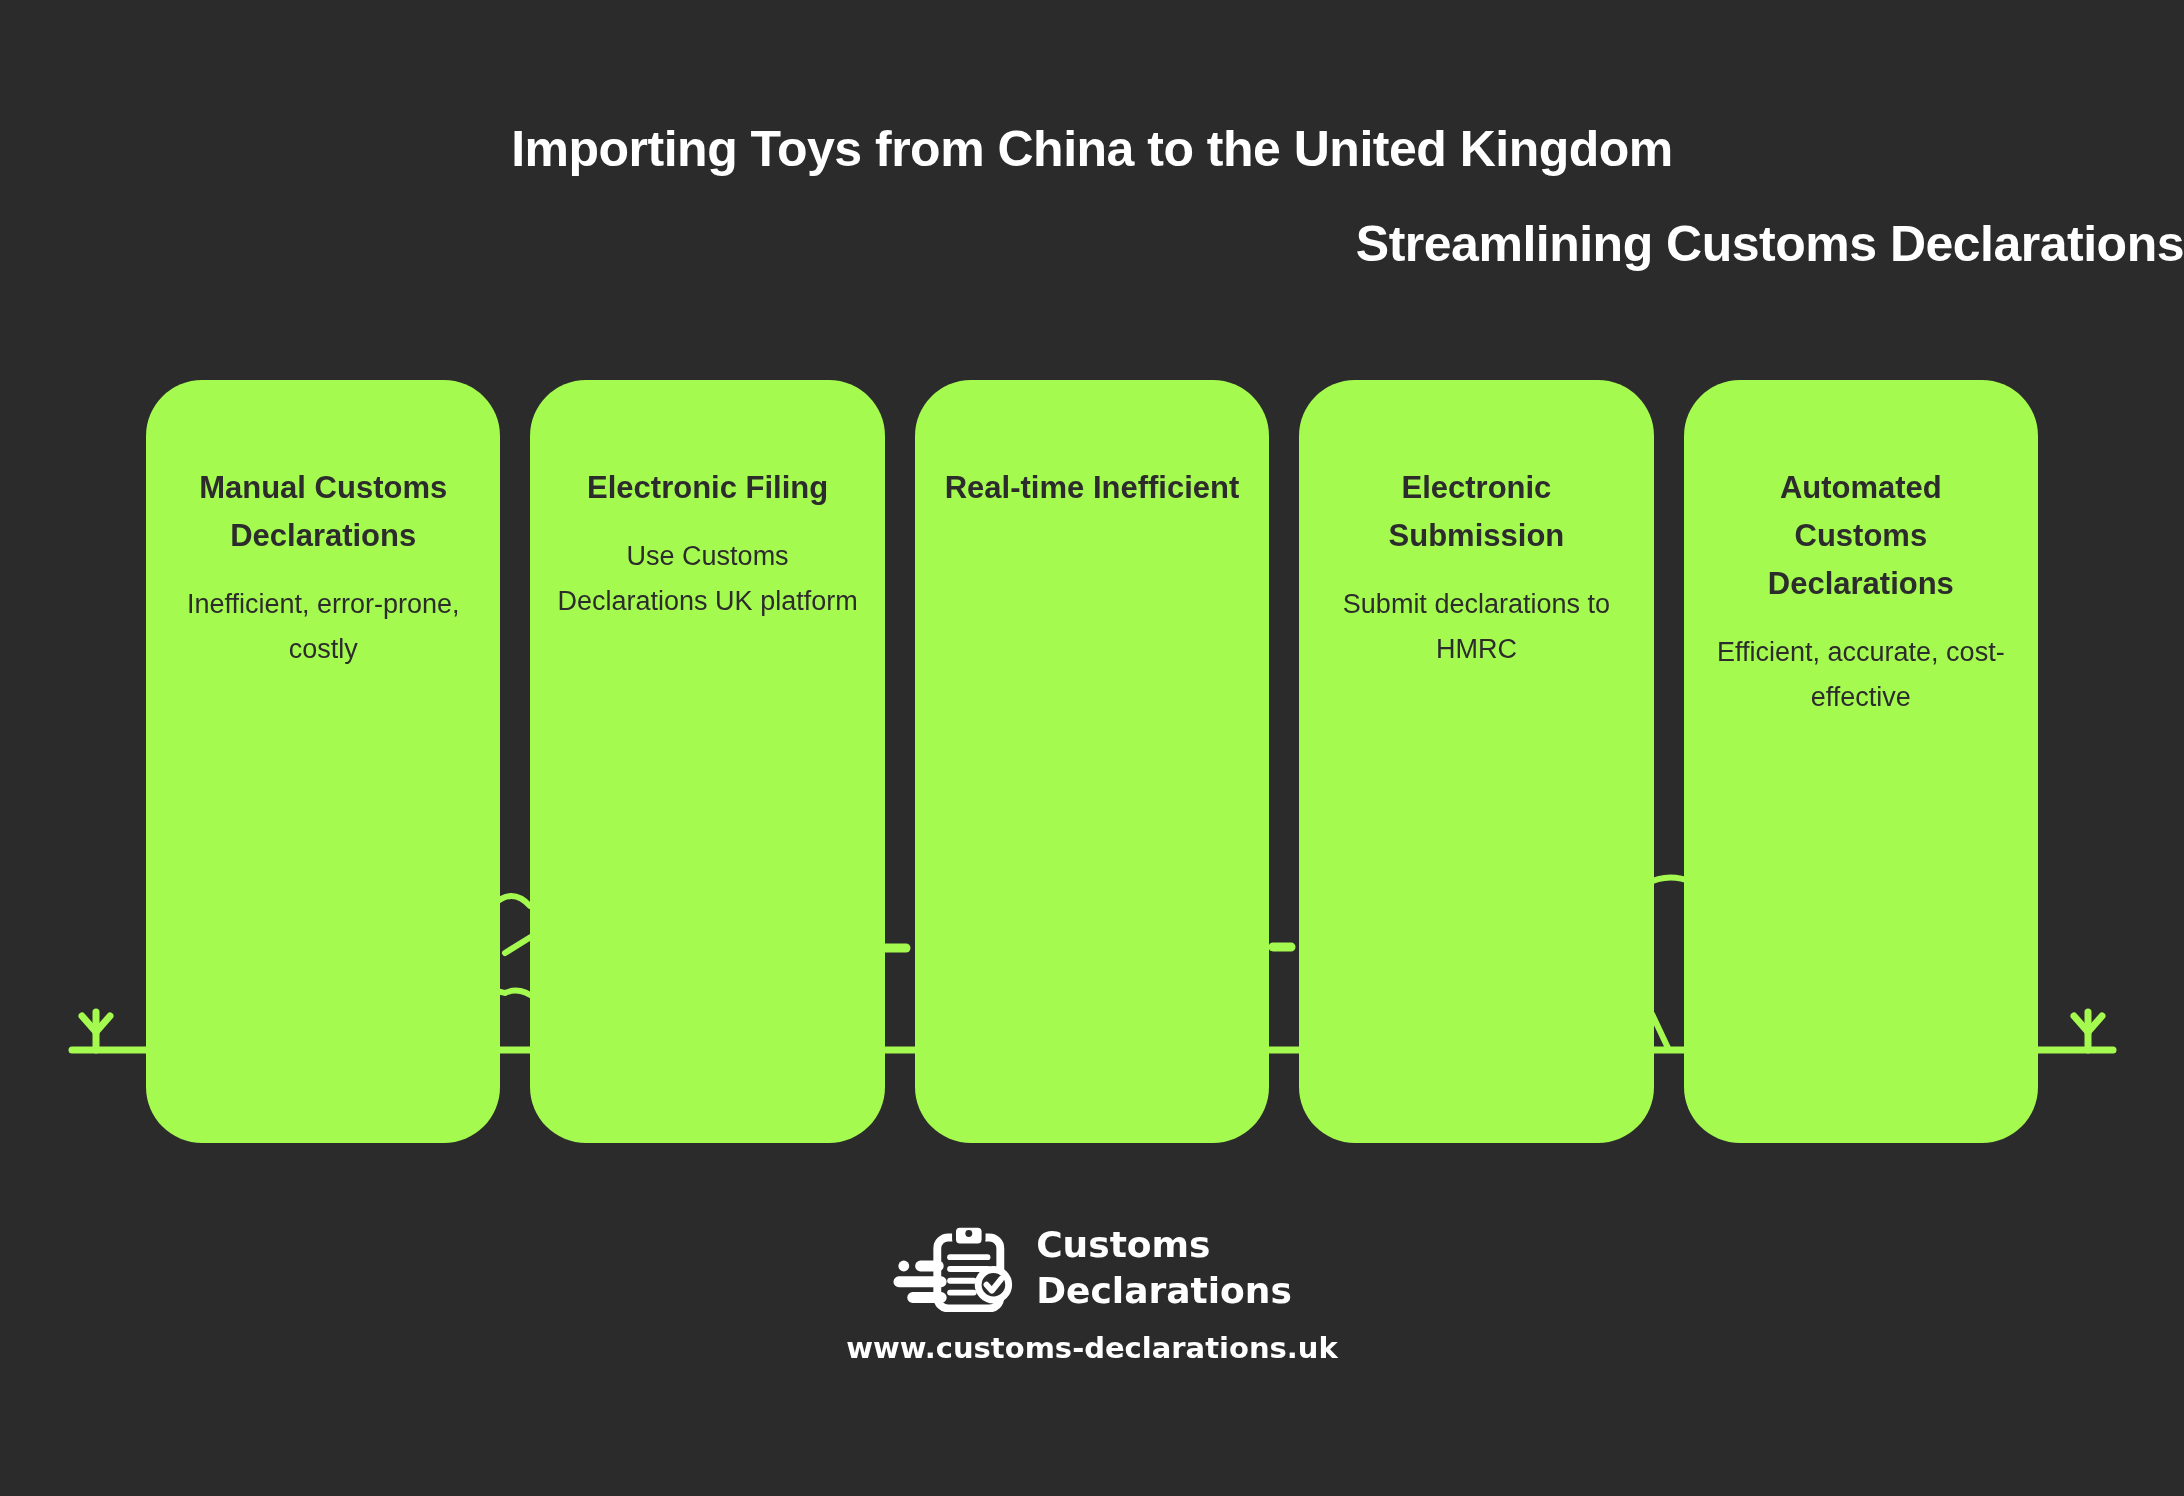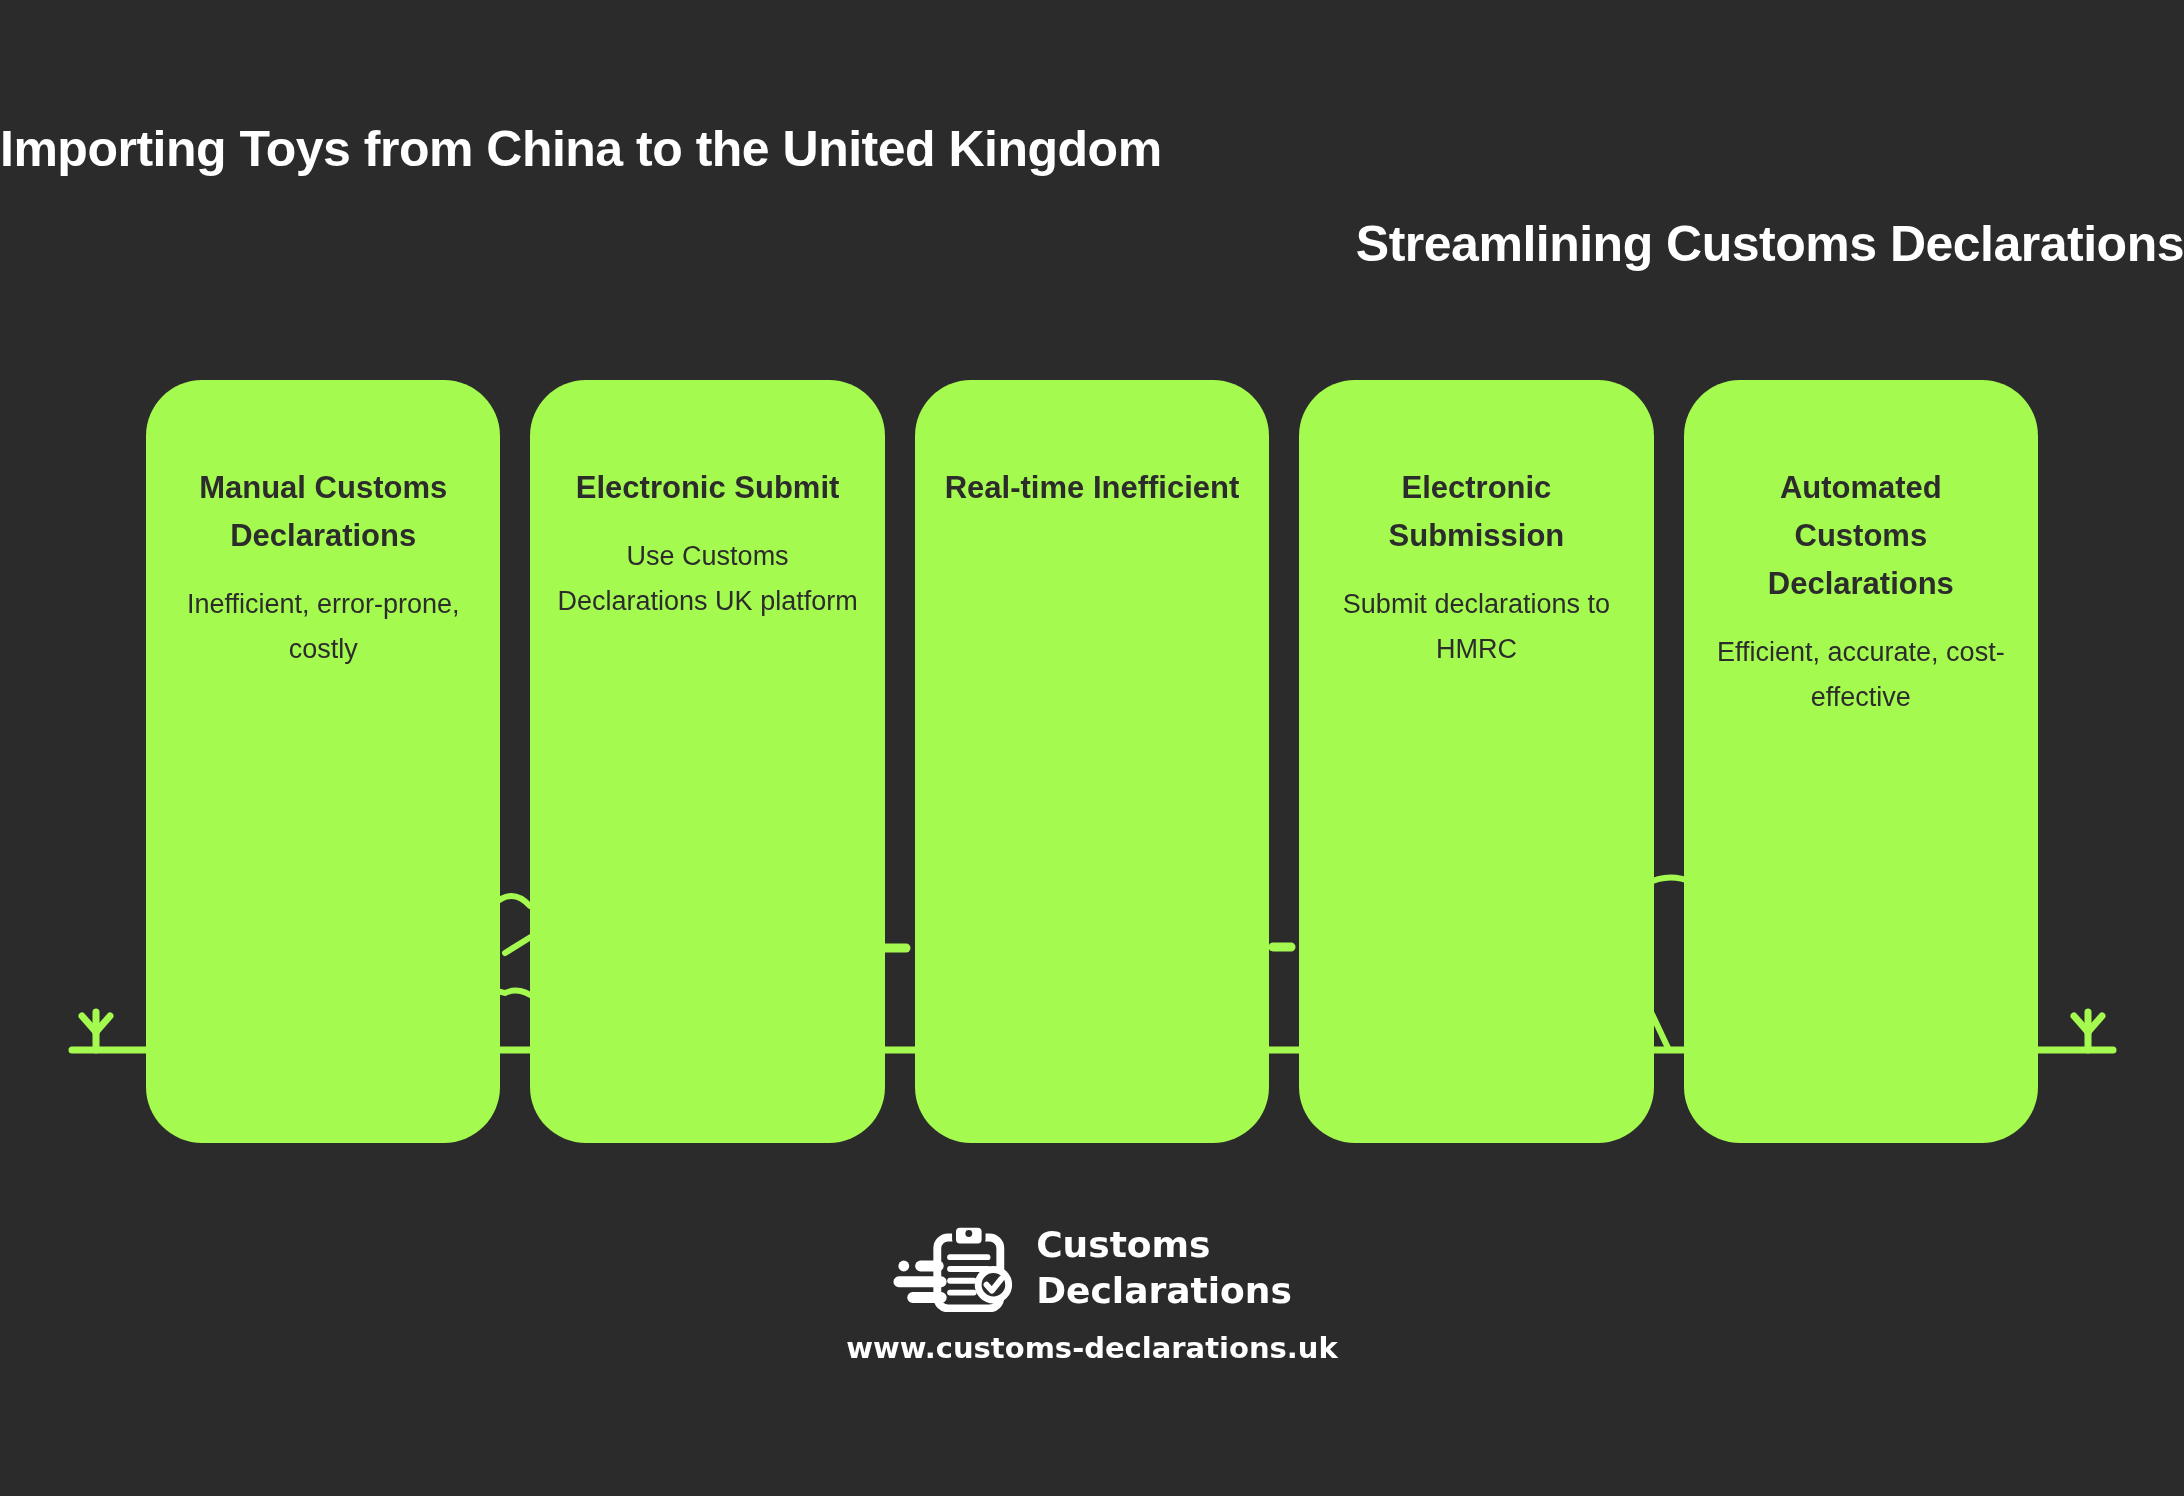"Importing Toys from China to" .main-title { text-align: left -> center }
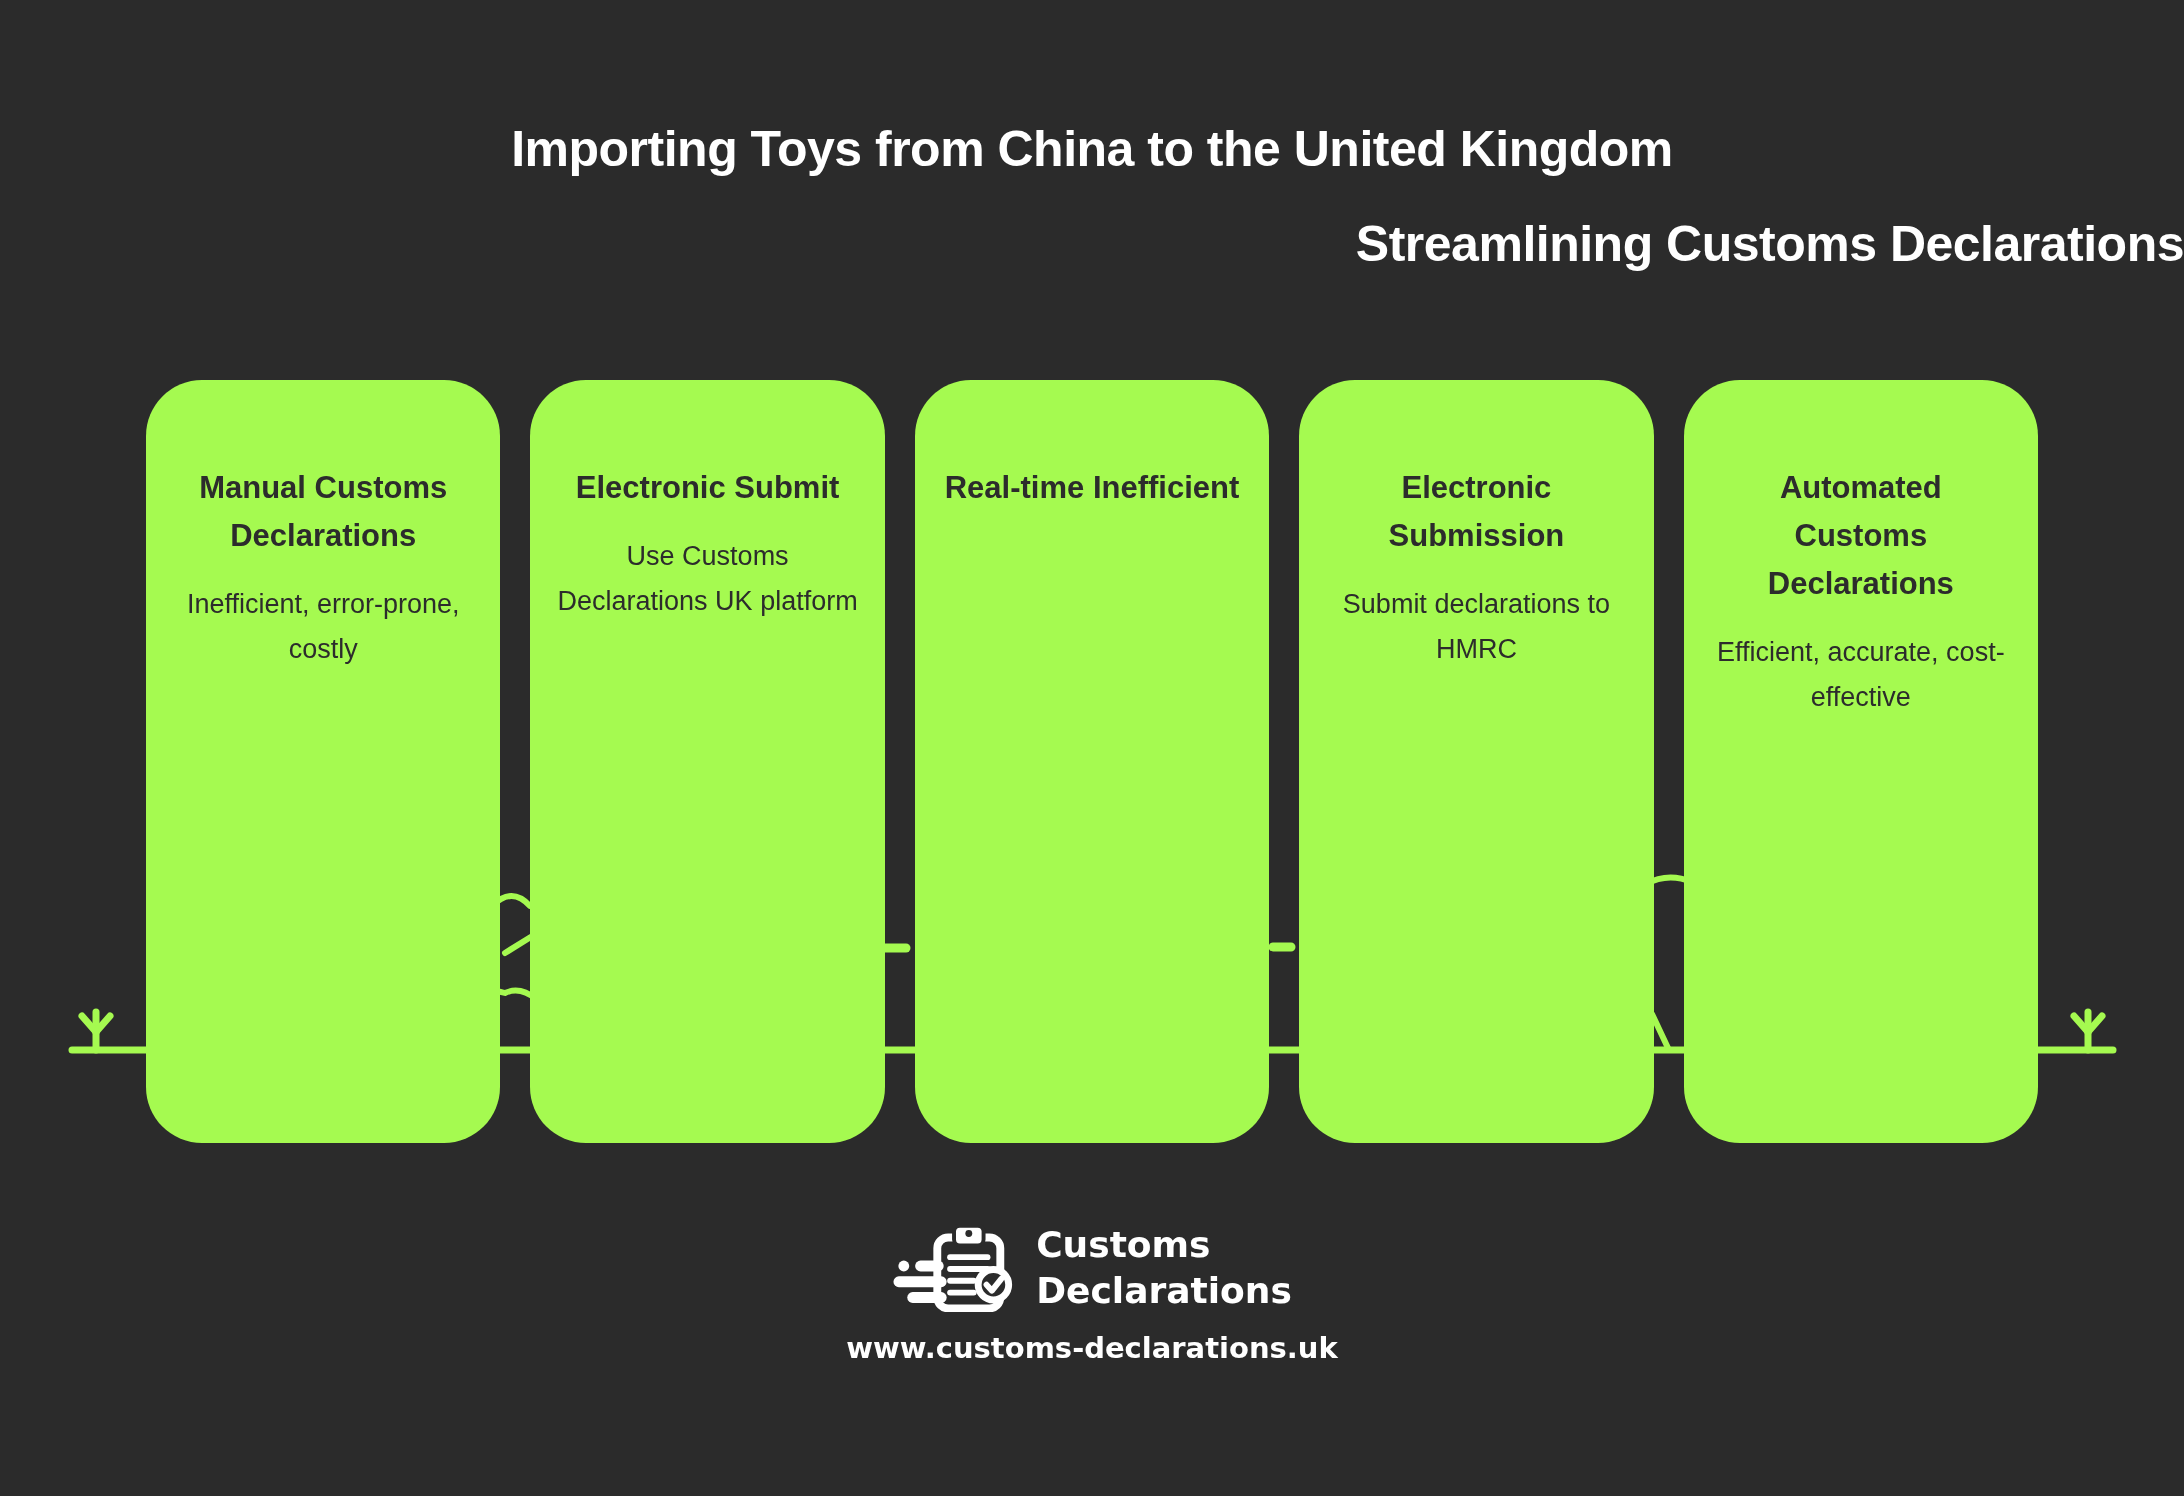"Electronic Submit" h3 { text: Submit -> Filing }
